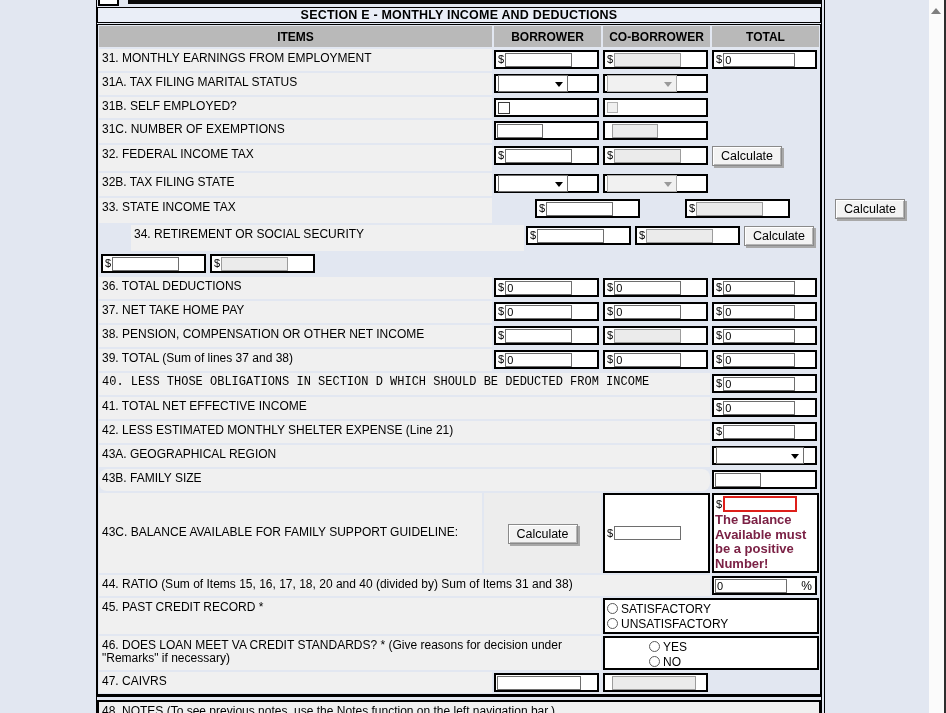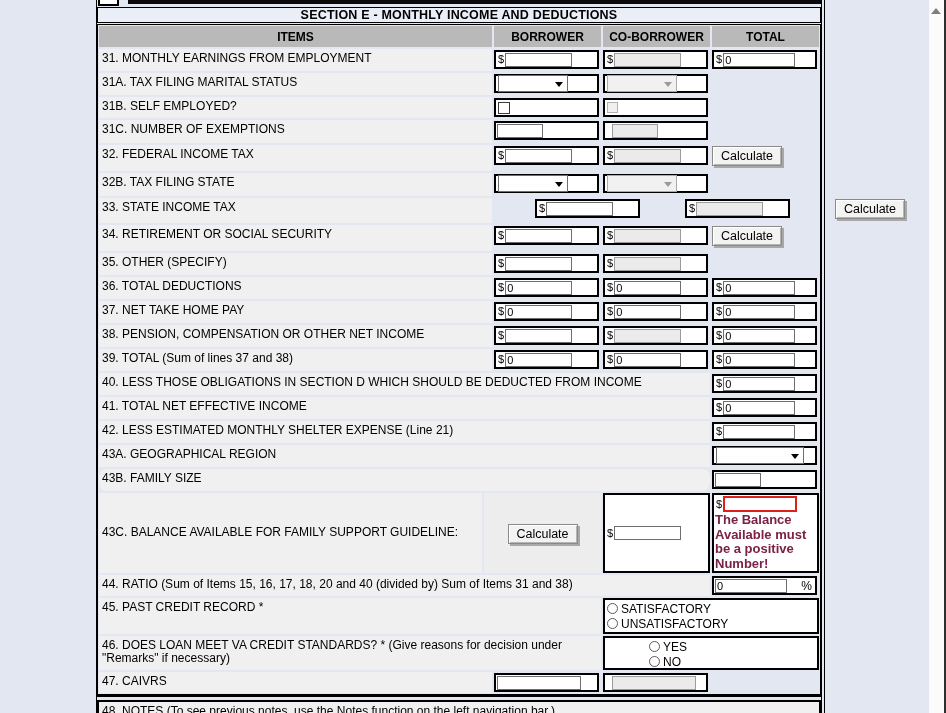"34. RETIREMENT OR SOCIAL SECURITY" div.trow { padding-left: none -> 32px }
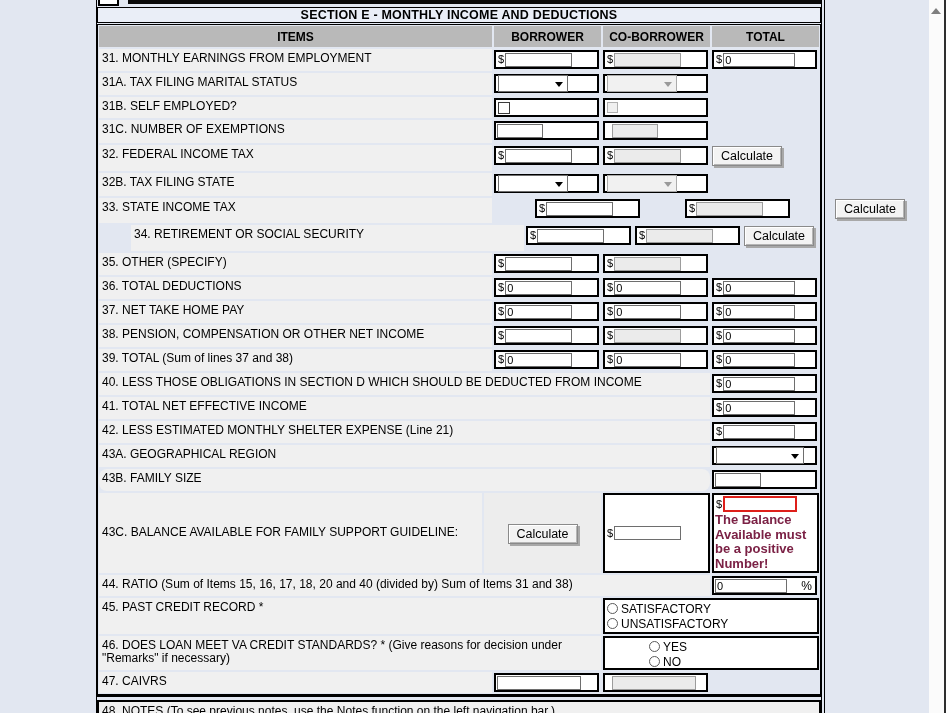"35. OTHER (SPECIFY)" div.cell { html: <div>35. OTHER (SPECIFY)</div> -> none }
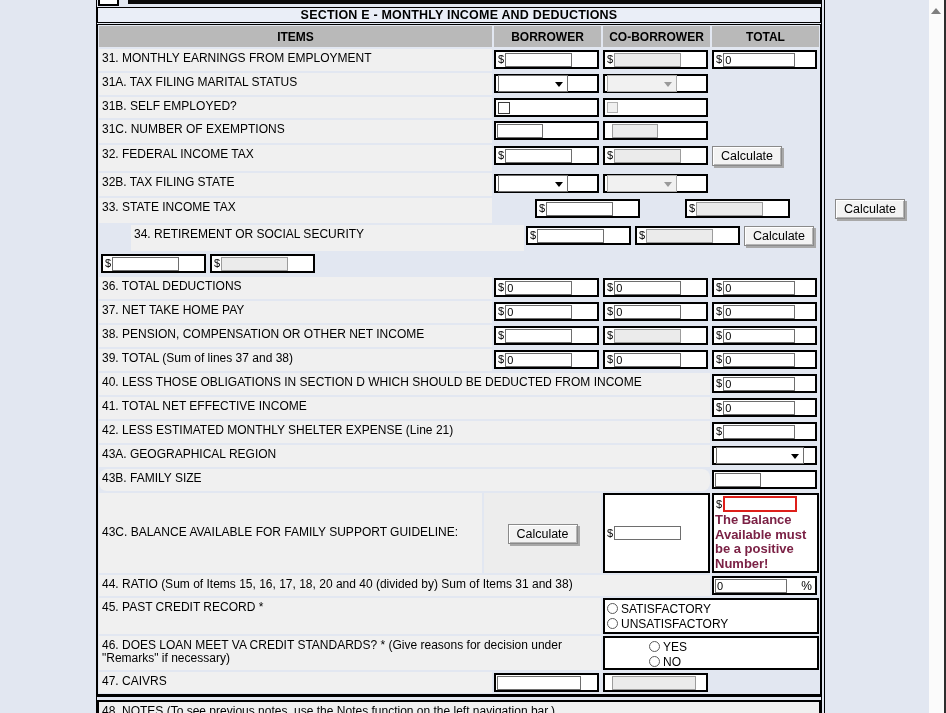"40. LESS THOSE OBLIGATIONS IN" div.cell { font-family: none -> Liberation Mono, monospace }
